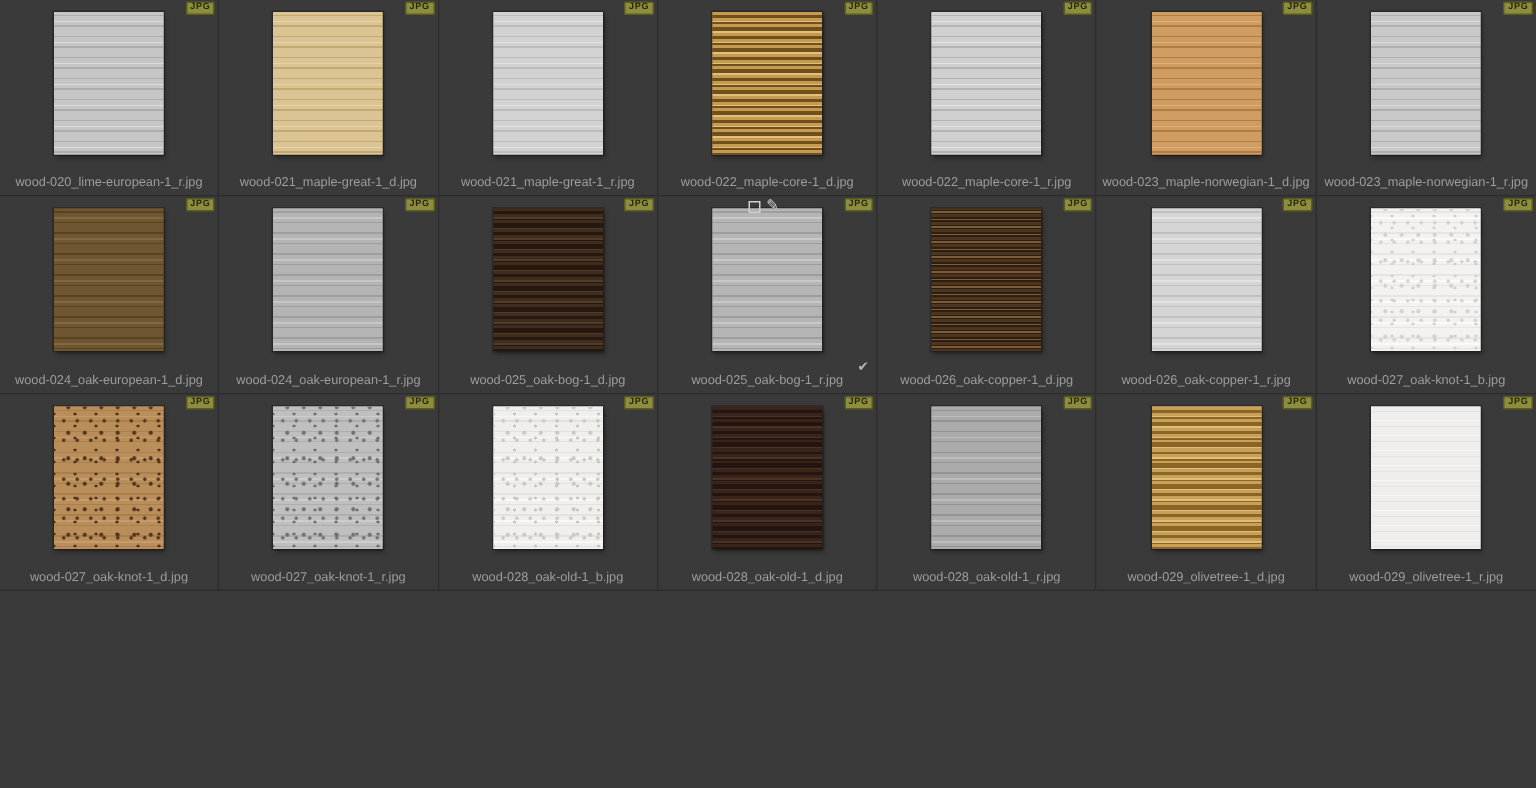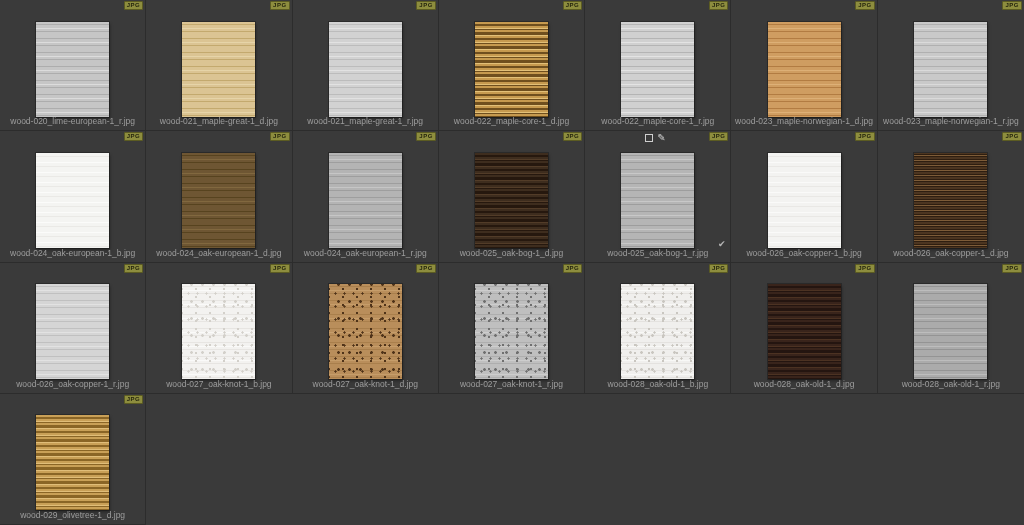"wood-020_lime-european-1_r.jpg" .cell { justify-content: center -> none }
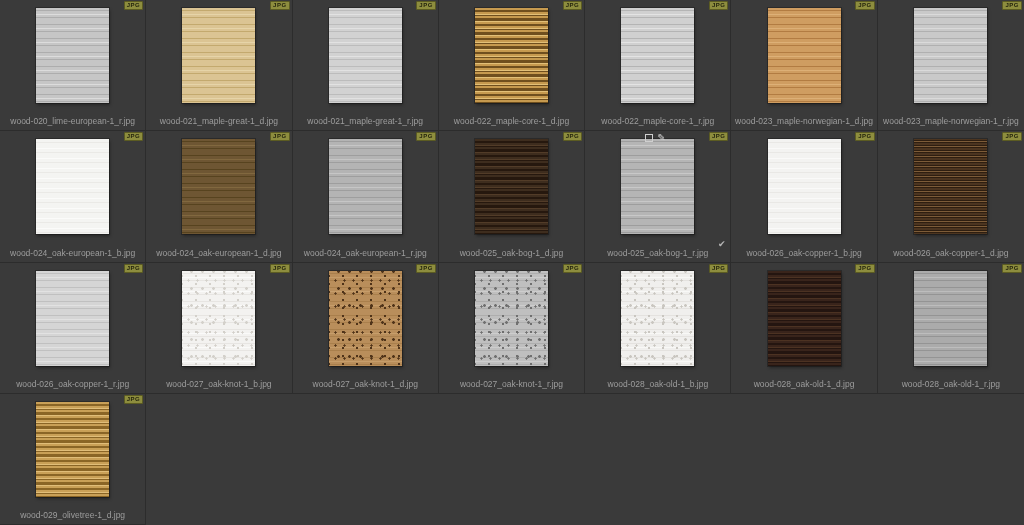"wood-024_oak-european-1_b.jpg" div.cell { html: <div> <span>JPG</span> <div></div> <div>wood-024_oak-european-1_b.jpg</div> </div> -> none }
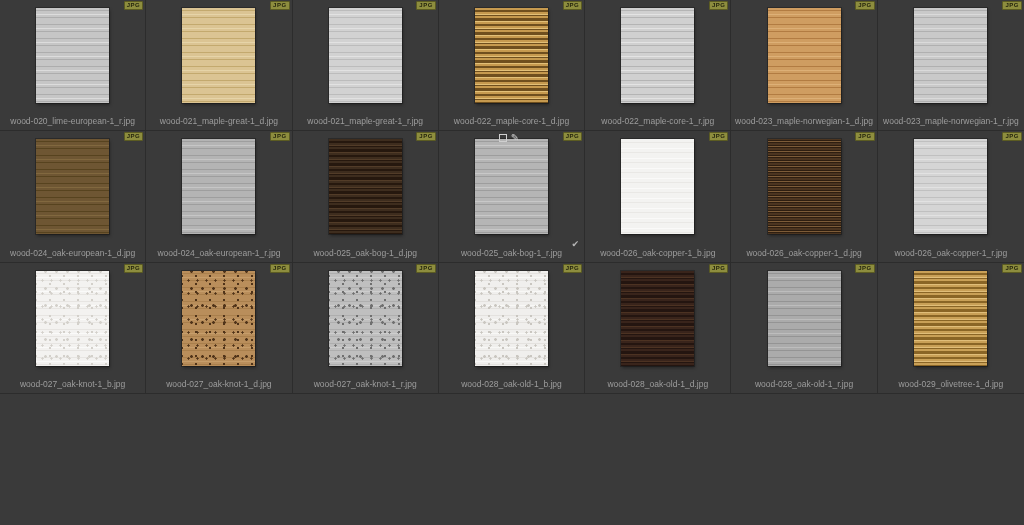"wood-026_oak-copper-1_b.jpg" div.cell { html: <div> <span>JPG</span> <div></div> <div>wood-026_oak-copper-1_b.jpg</div> </div> -> none }
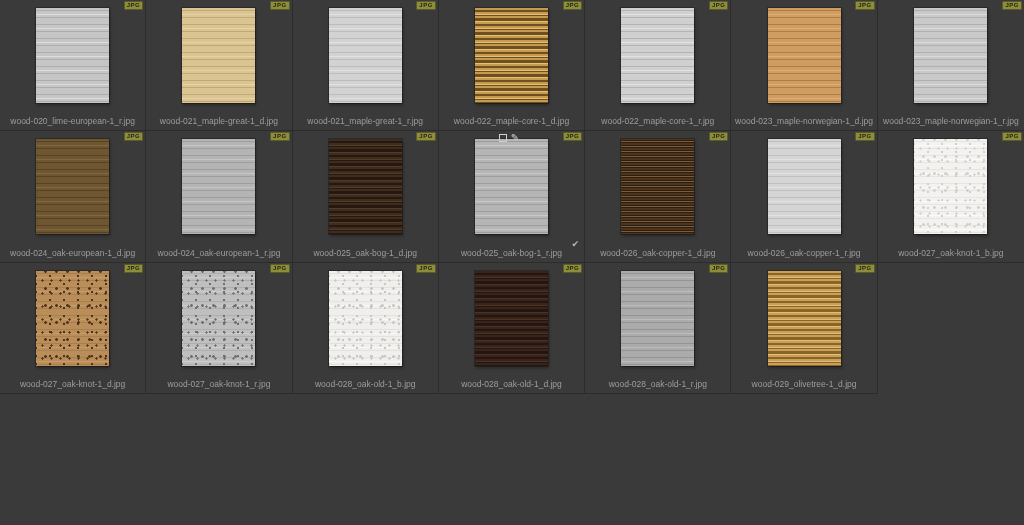"wood-029_olivetree-1_r.jpg" div.cell { html: none -> <div> <span>JPG</span> <div></div> <div>wood-029_olivetree-1_r.jpg</div> </div> }
